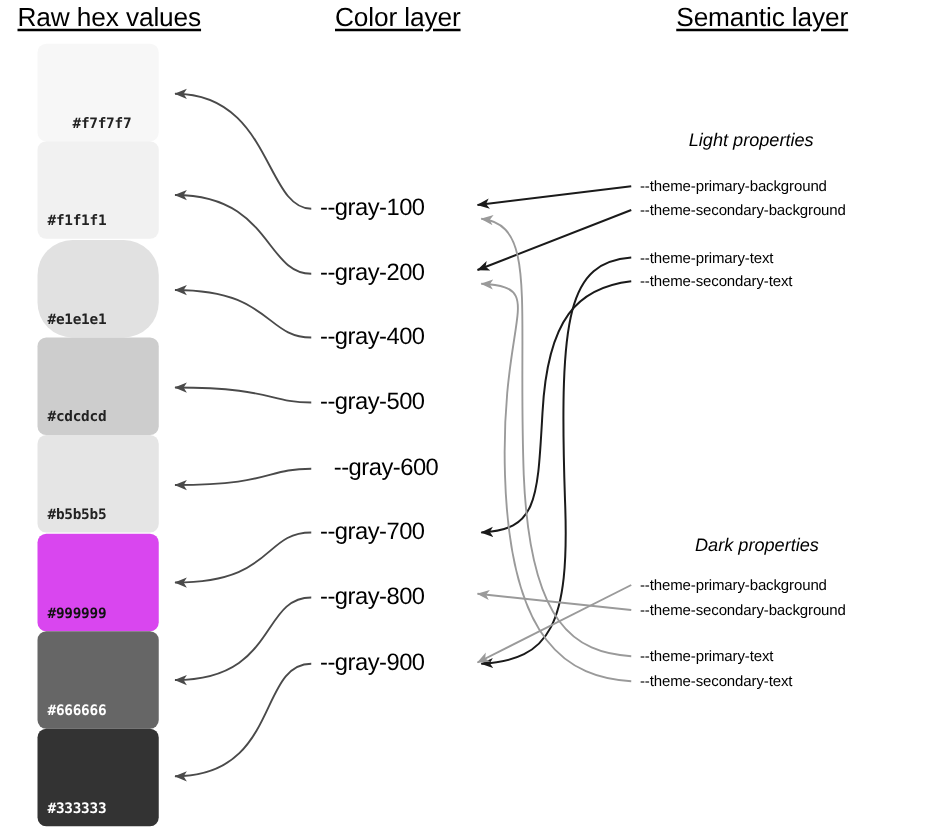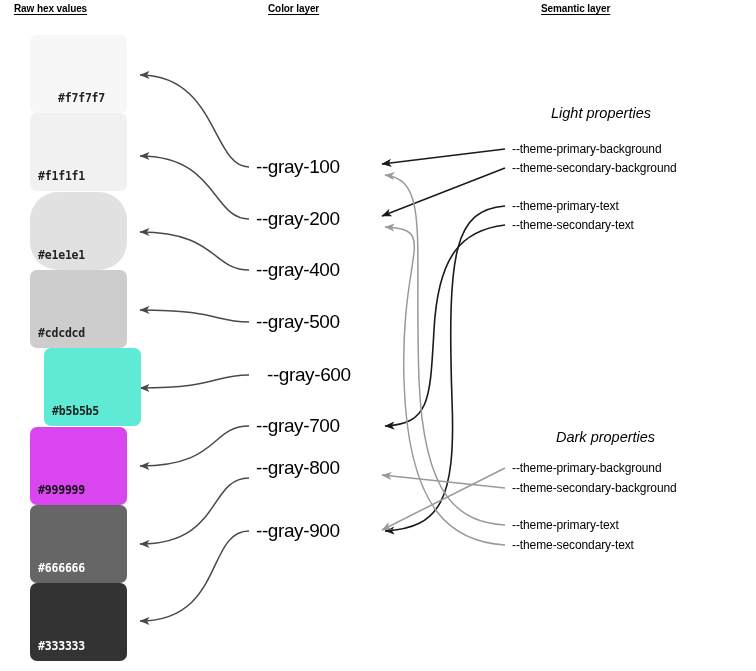"Raw hex values" .col-header { font-size: 10px -> 21px; font-weight: 700 -> 400 }
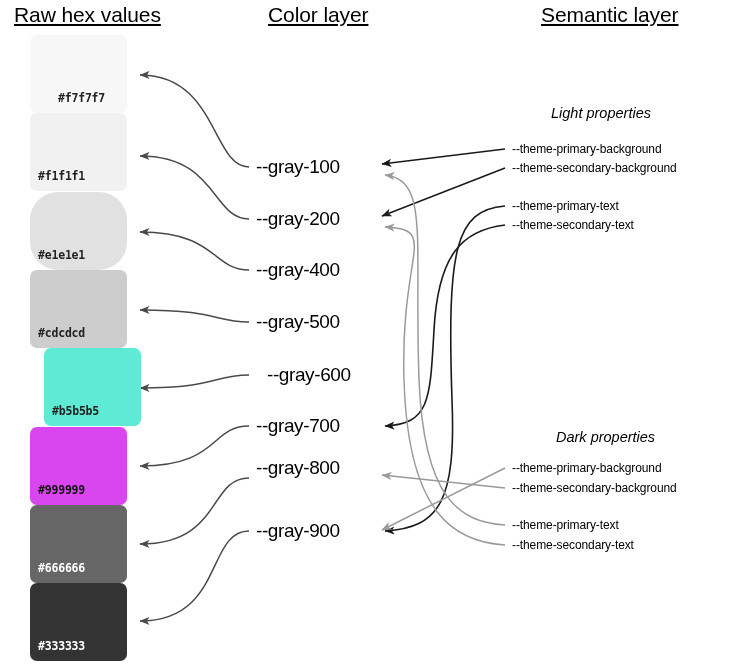"#b5b5b5" div.swatch { background: #5eead4 -> #e5e5e5; margin-left: 14px -> none }
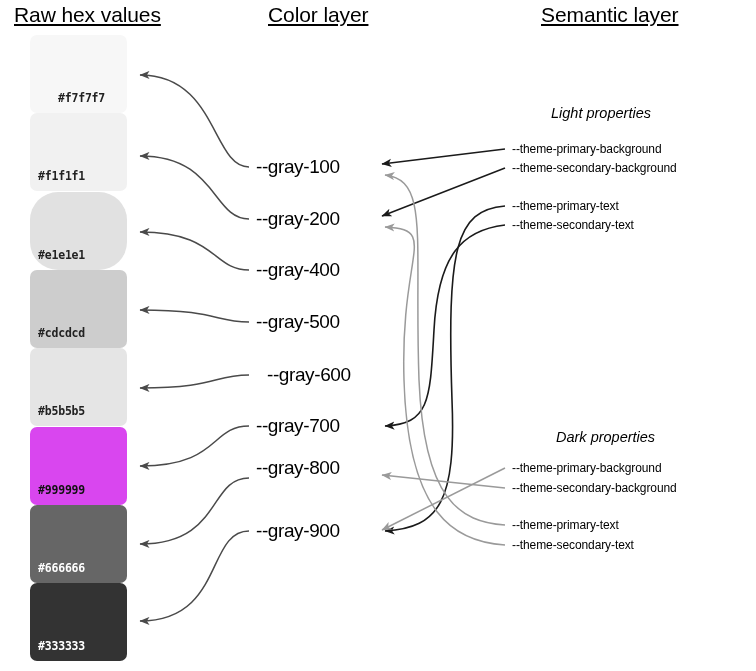"--gray-800" div.token { top: 468px -> 478px }
